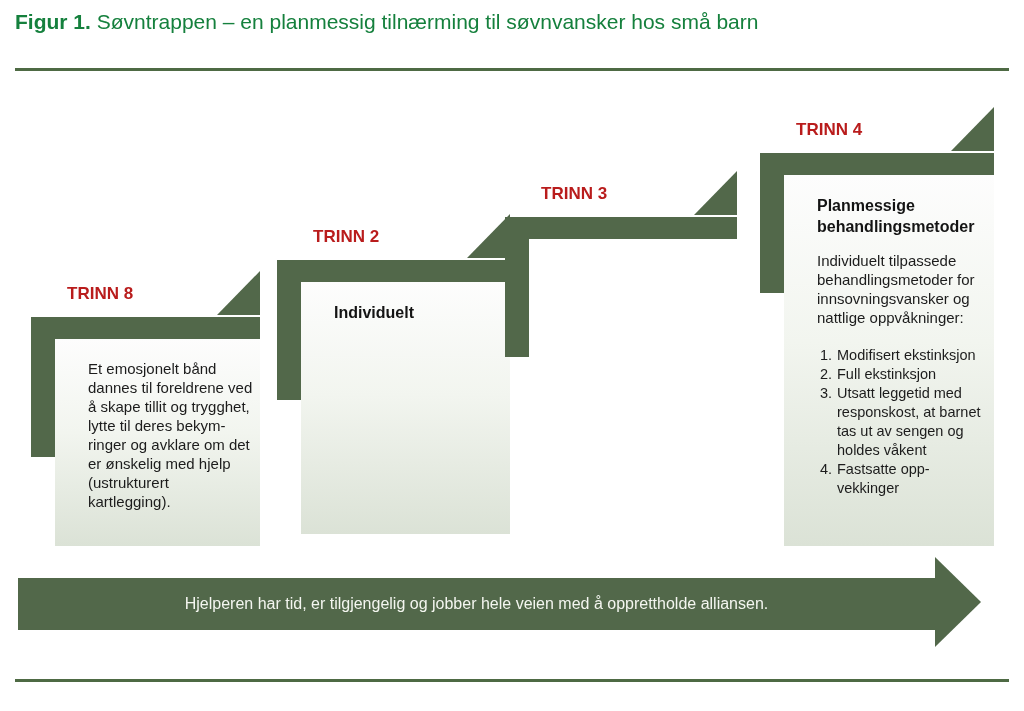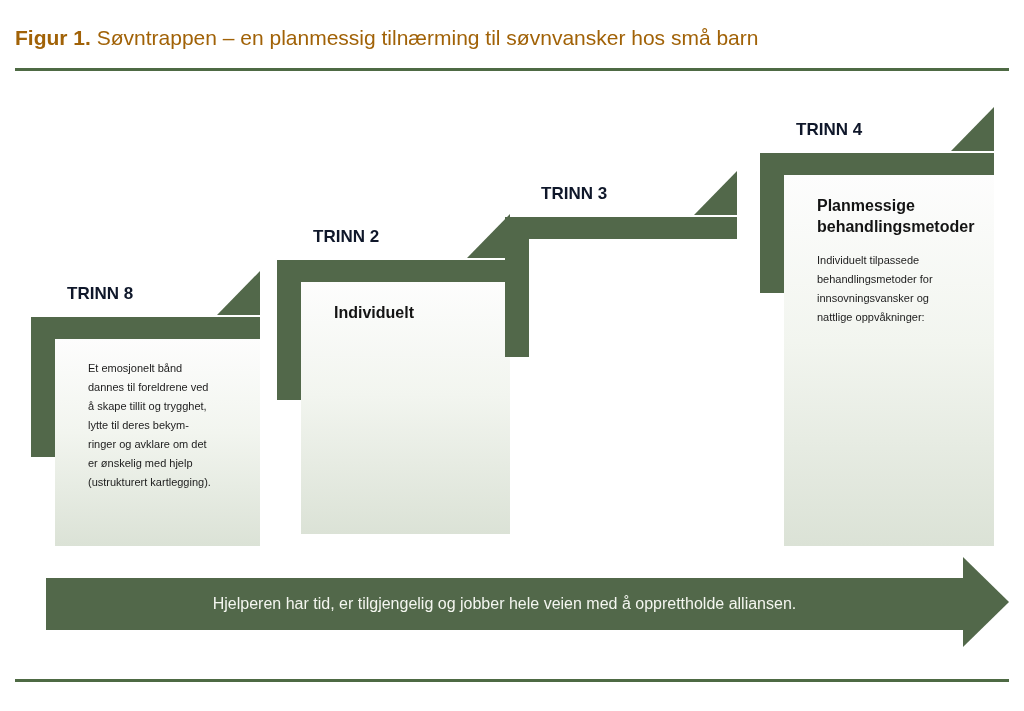"Figur 1. Søvntrappen – en" .title { color: #a16207 -> #15803d; top: 24px -> 8px }
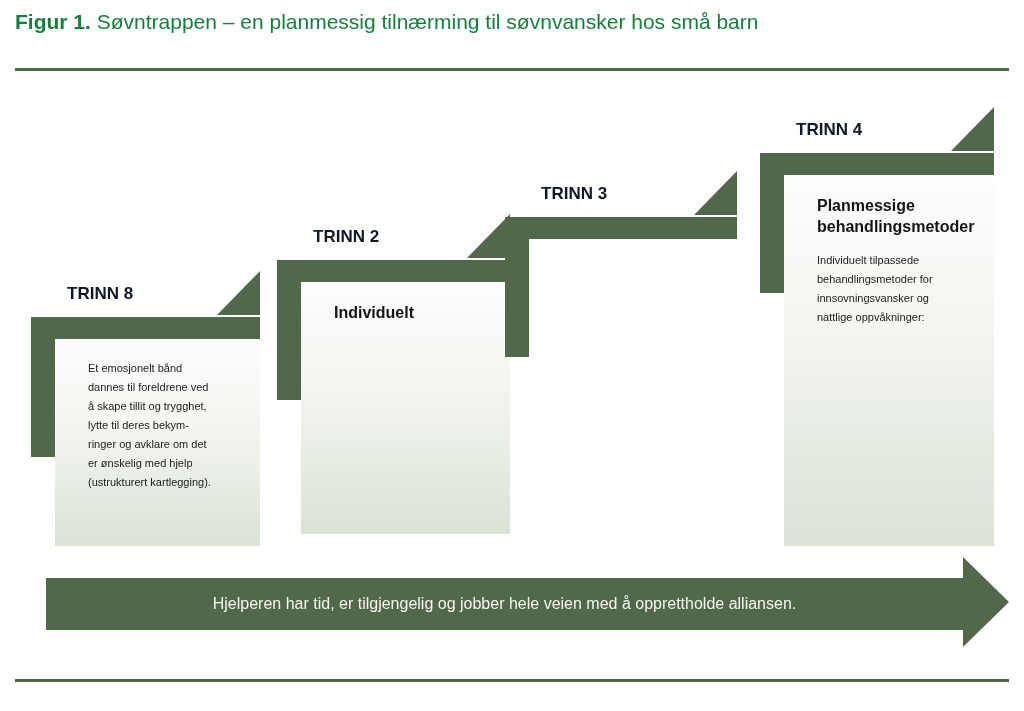"TRINN 4" .step-label { color: #0f172a -> #b91c1c }
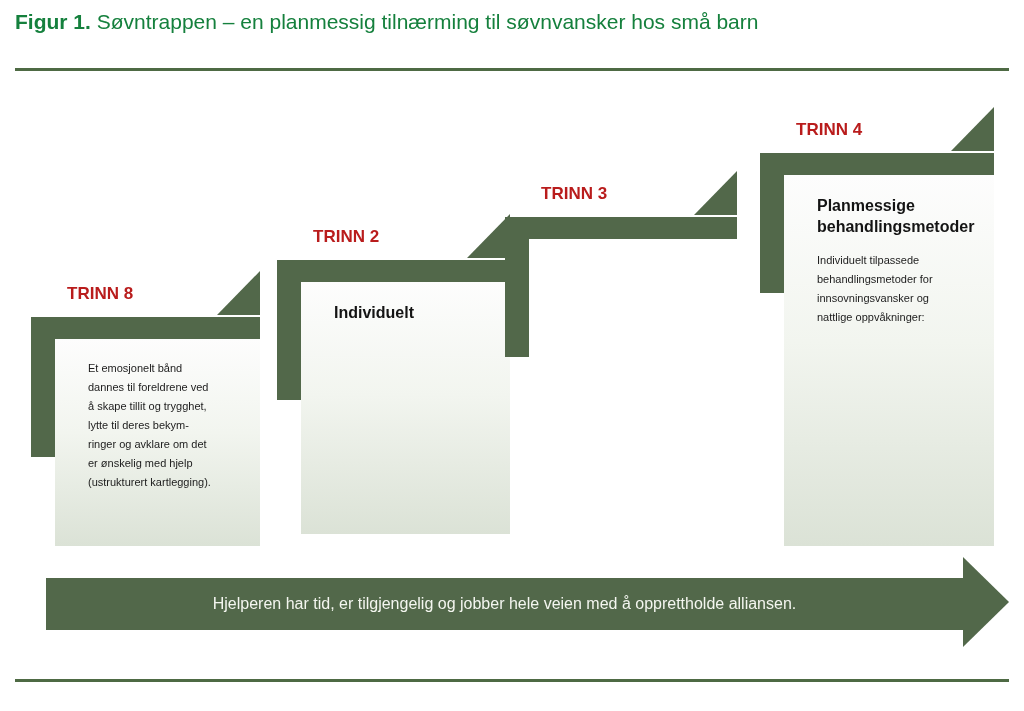"Individuelt tilpassede" .box-body { font-size: 11px -> 15px }
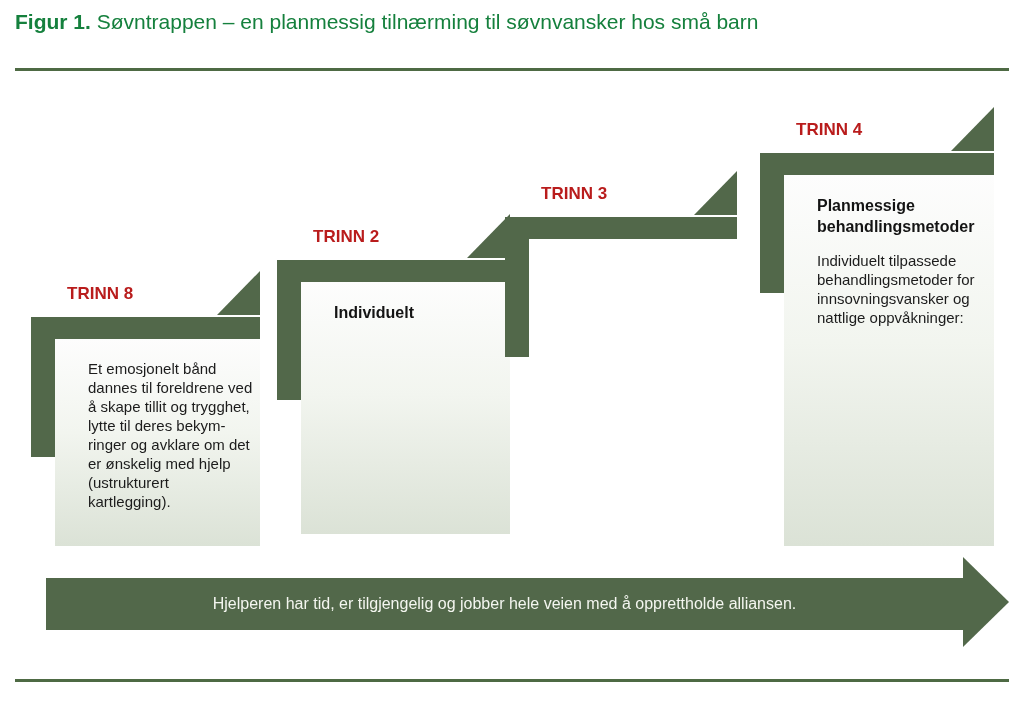"Modifisert ekstinksjon" ol.box-list { html: none -> <ol> <li>Modifisert ekstinksjon</li> <li>Full ekstinksjon</li> <li>Utsatt leggetid med responskost, at barnet tas ut av sengen og holdes våkent</li> <li>Fastsatte opp- vekkinger</li> </ol> }
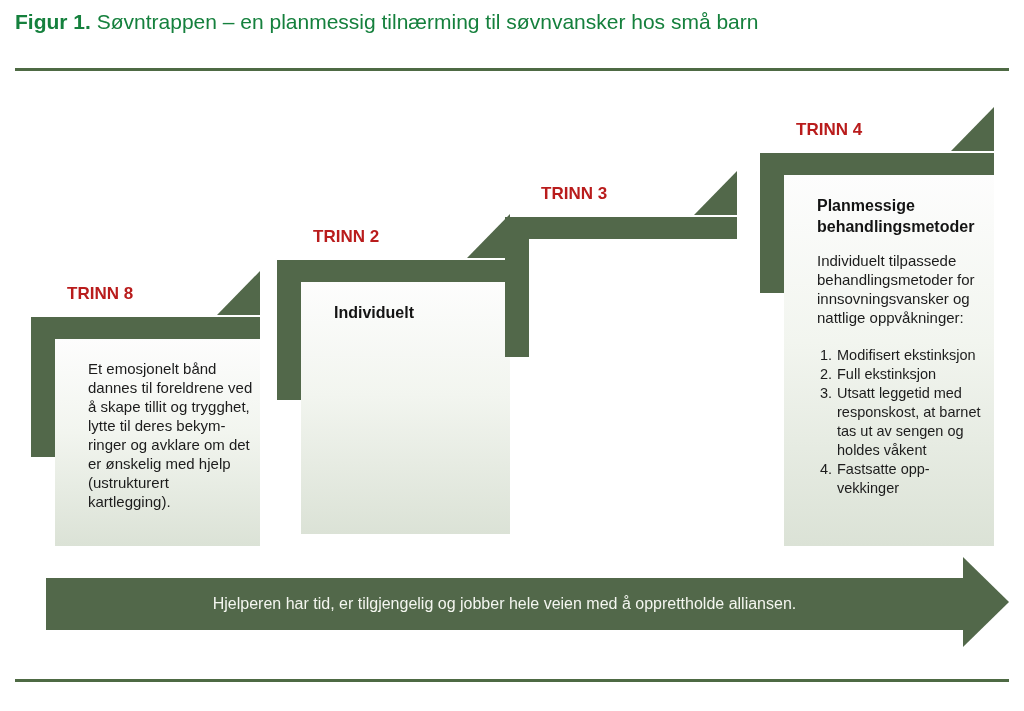"Hjelperen har tid, er tilgjengelig" .arrow { left: 46px -> 18px }
